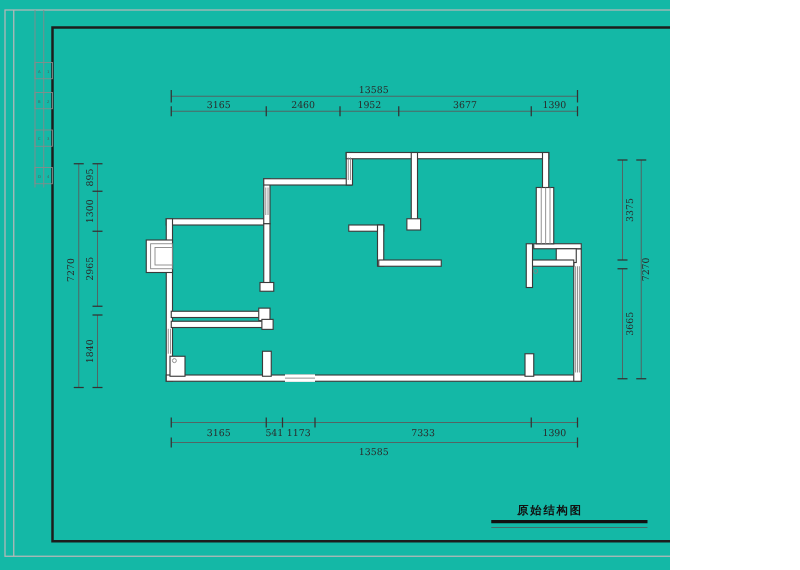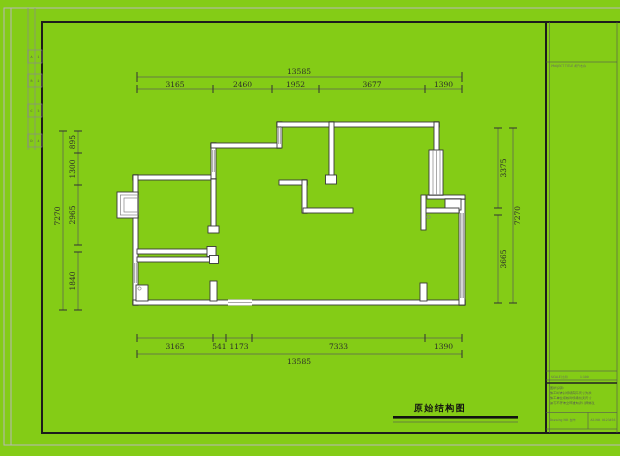"13585" #sheet { background: #84cc16 -> #14b8a6; width: 620px -> 536px }
